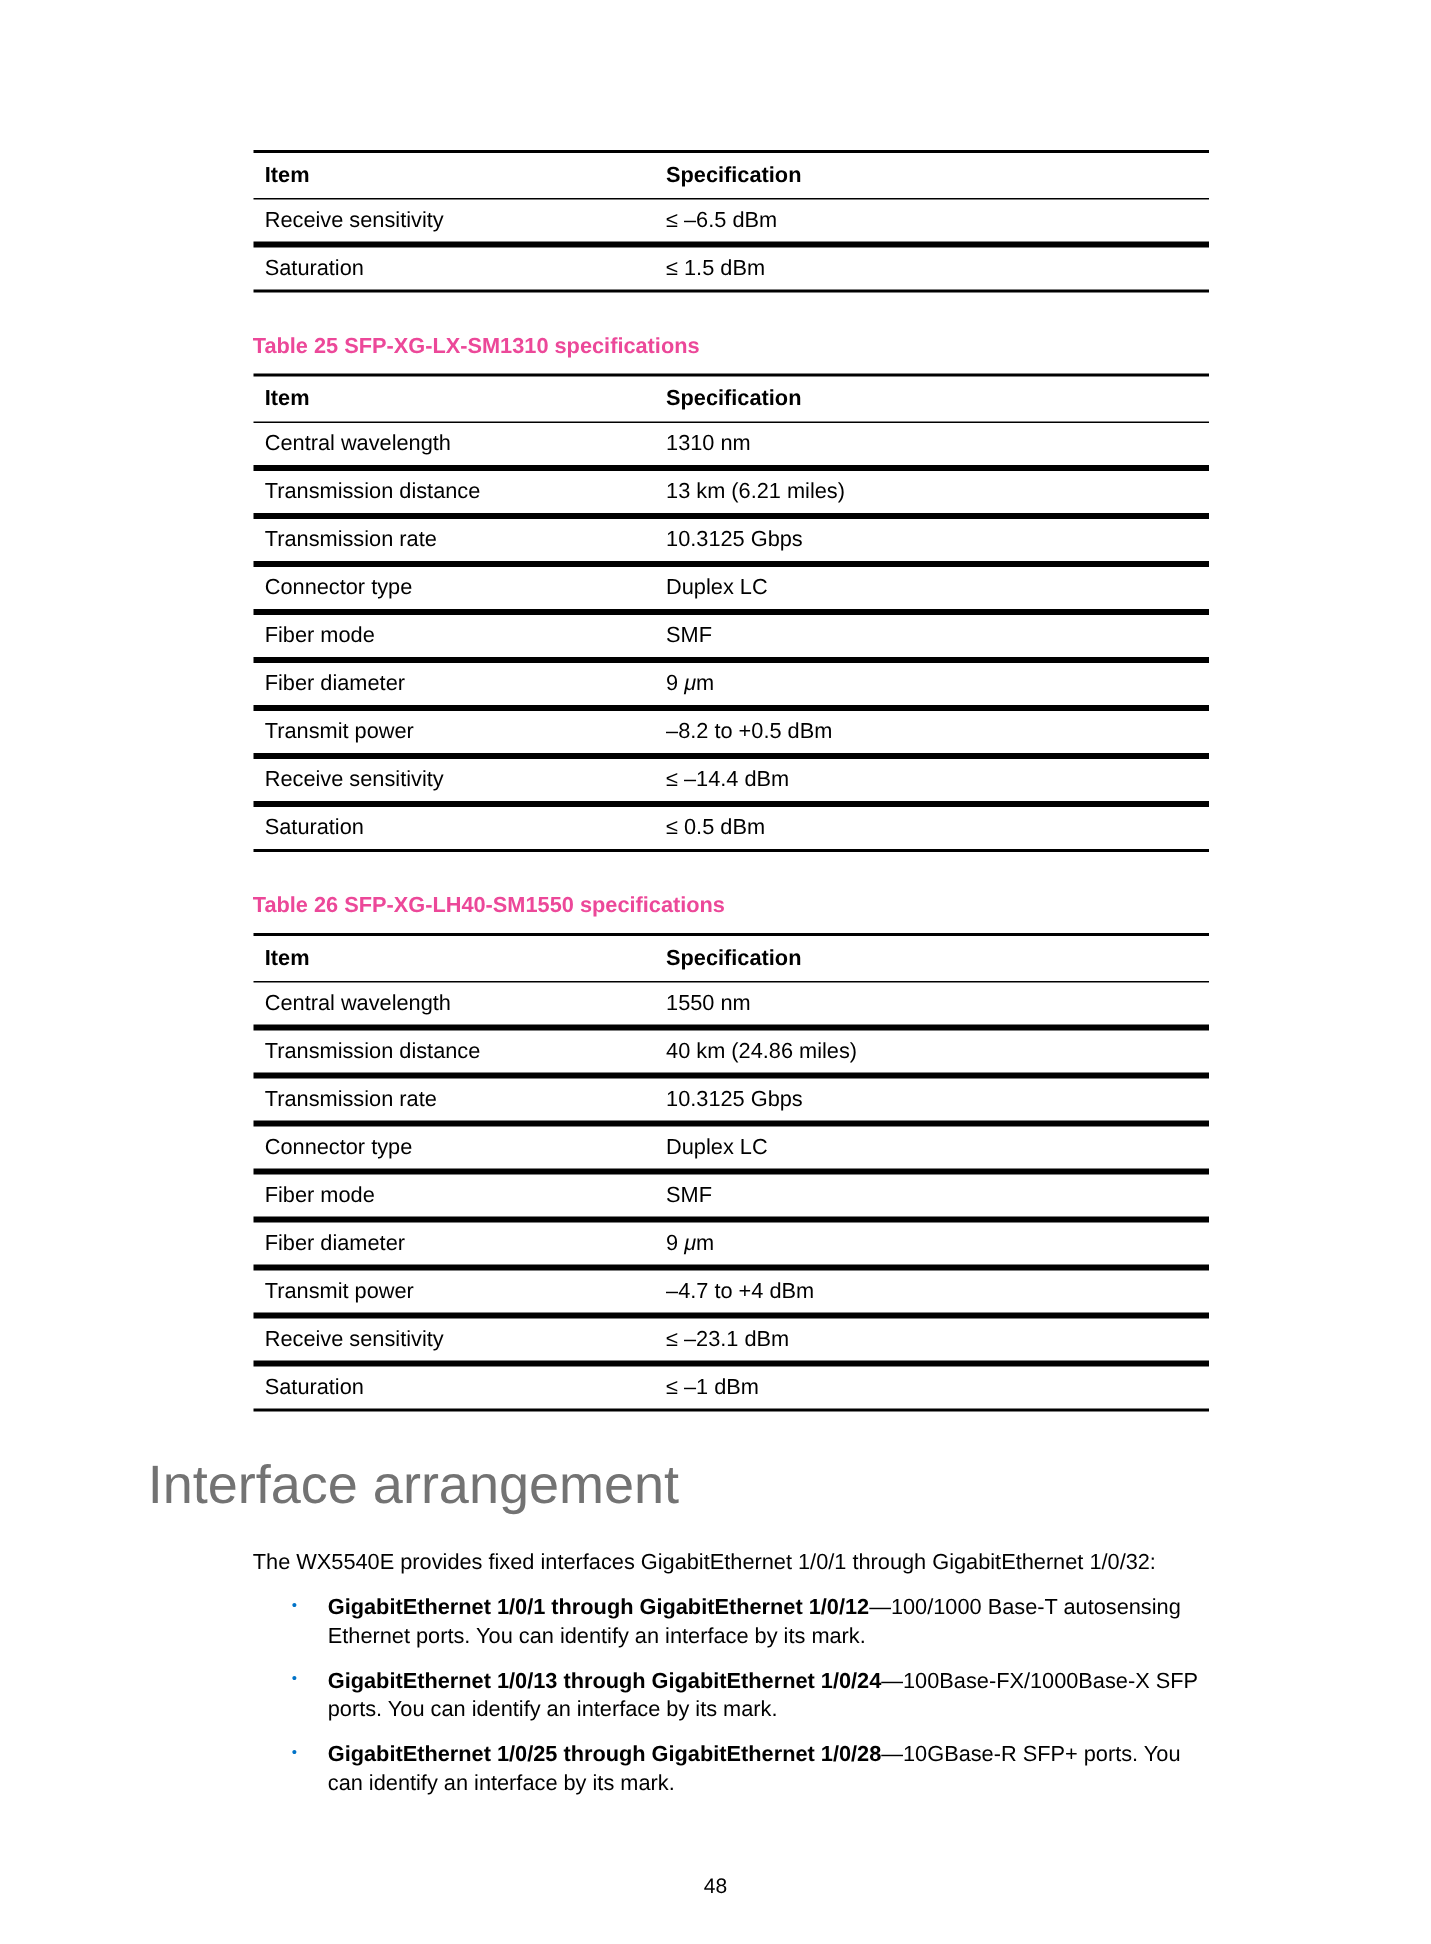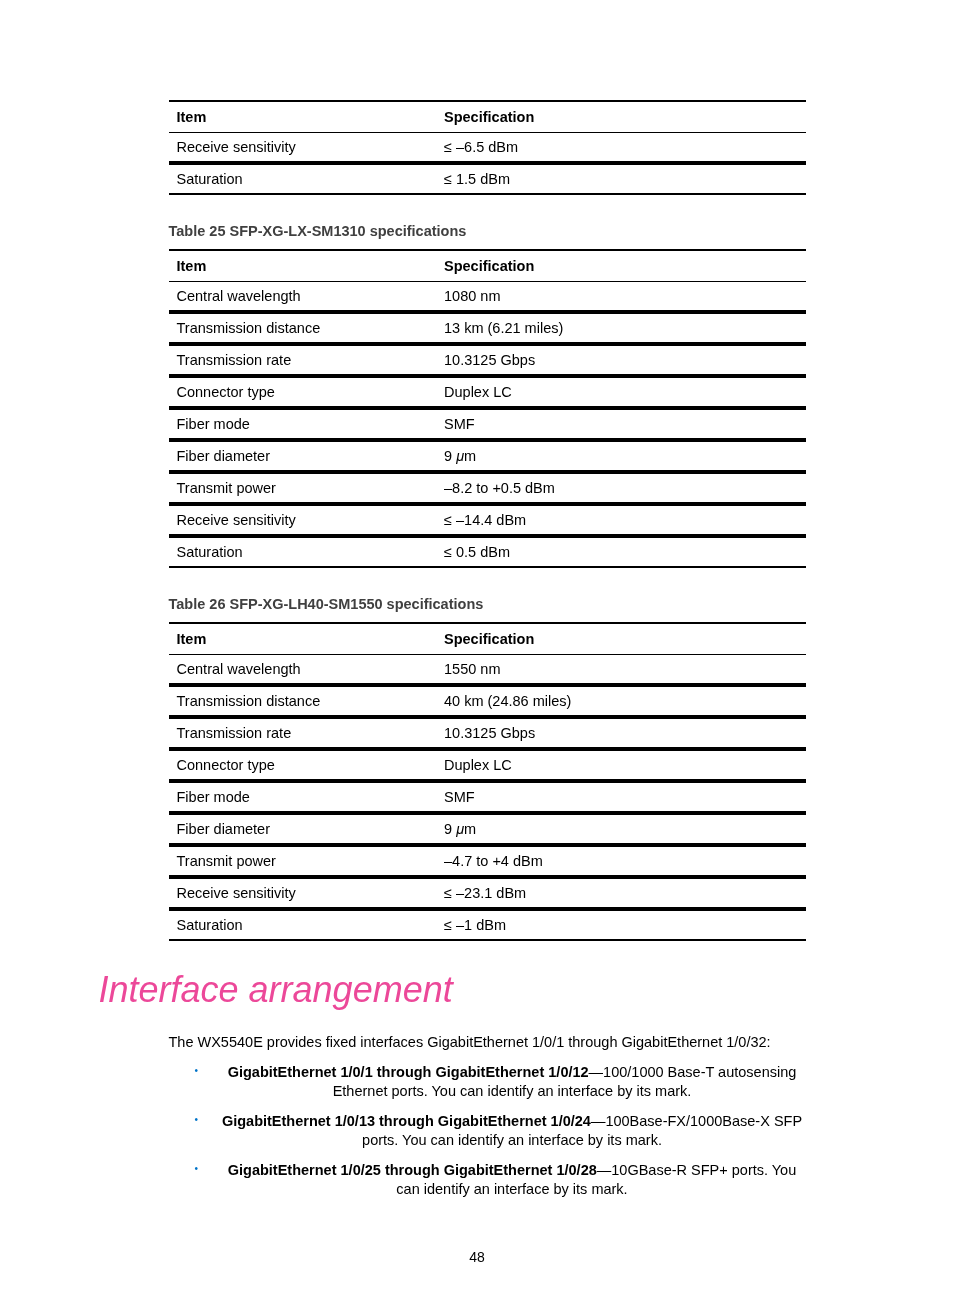"Table 25 SFP-XG-LX-SM1310 specifications" .caption { color: #404040 -> #ec4899 }
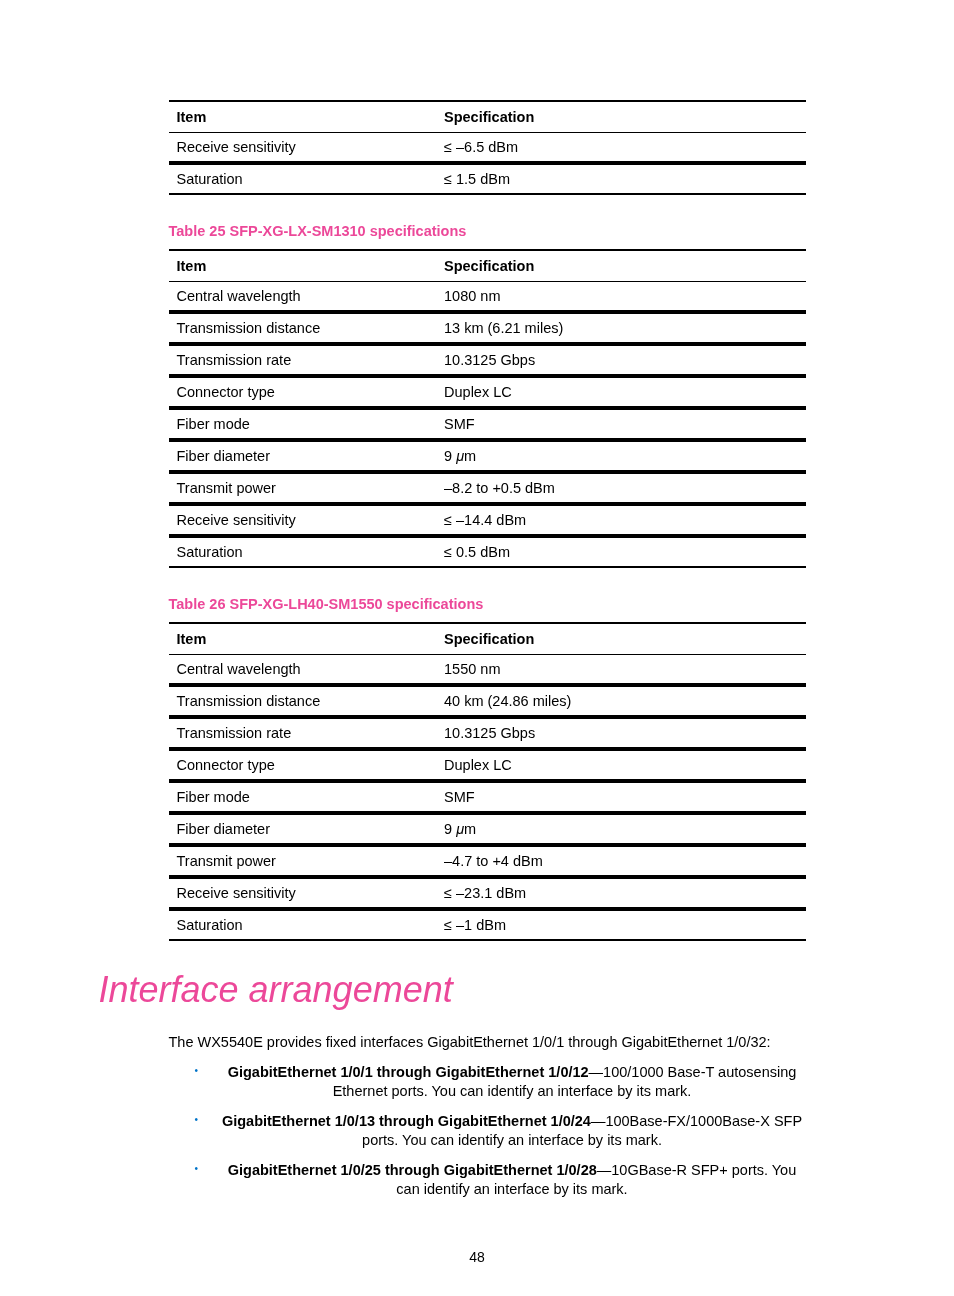"1080 nm" td { text: 1080 -> 1310 }
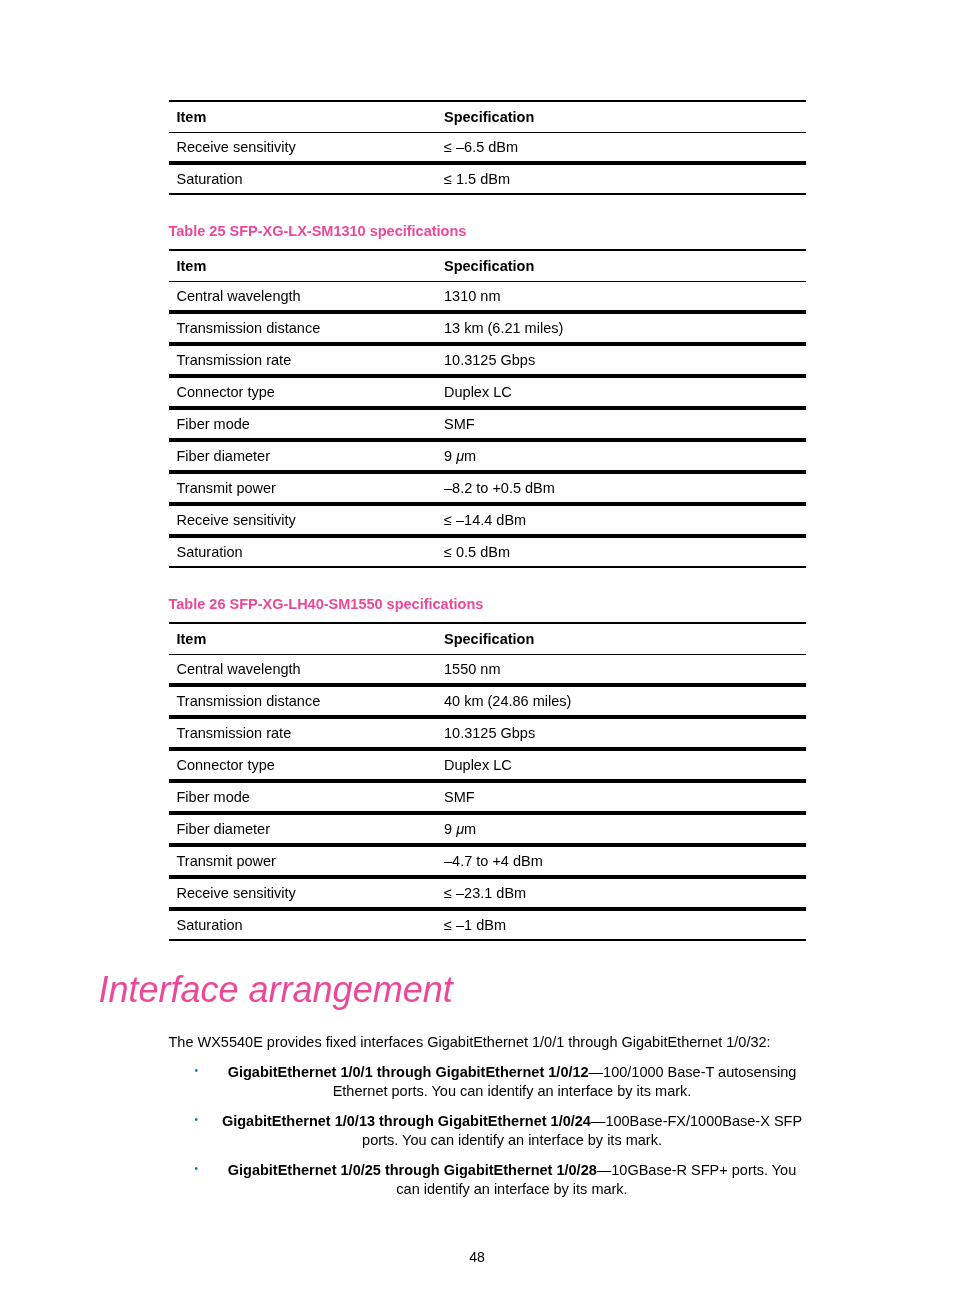"Interface arrangement" h1.section { color: #ec4899 -> #737373; font-style: italic -> none }
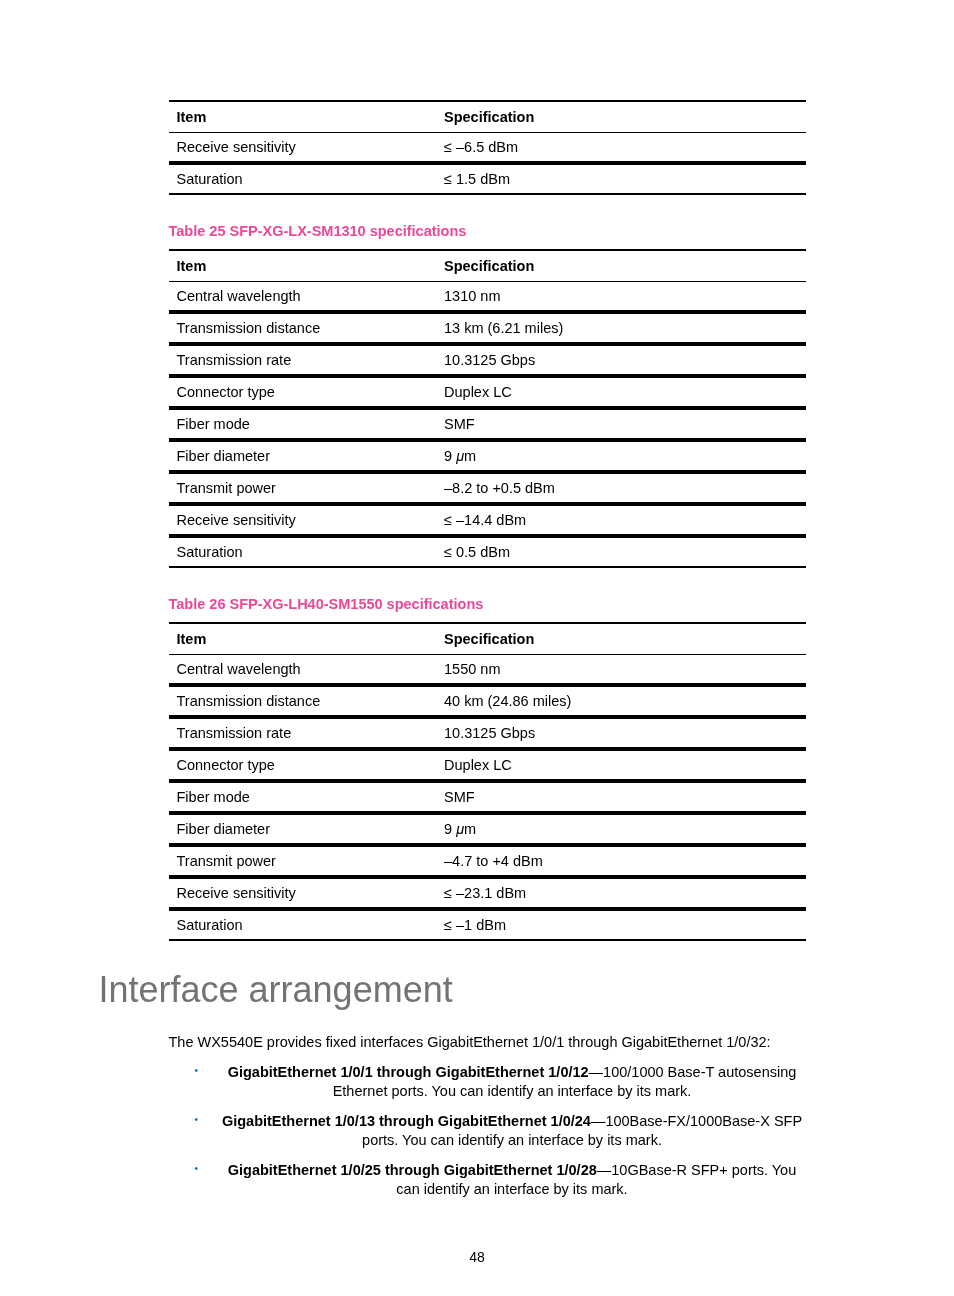"GigabitEthernet 1/0/1 through" ul.bullets { text-align: center -> none }
